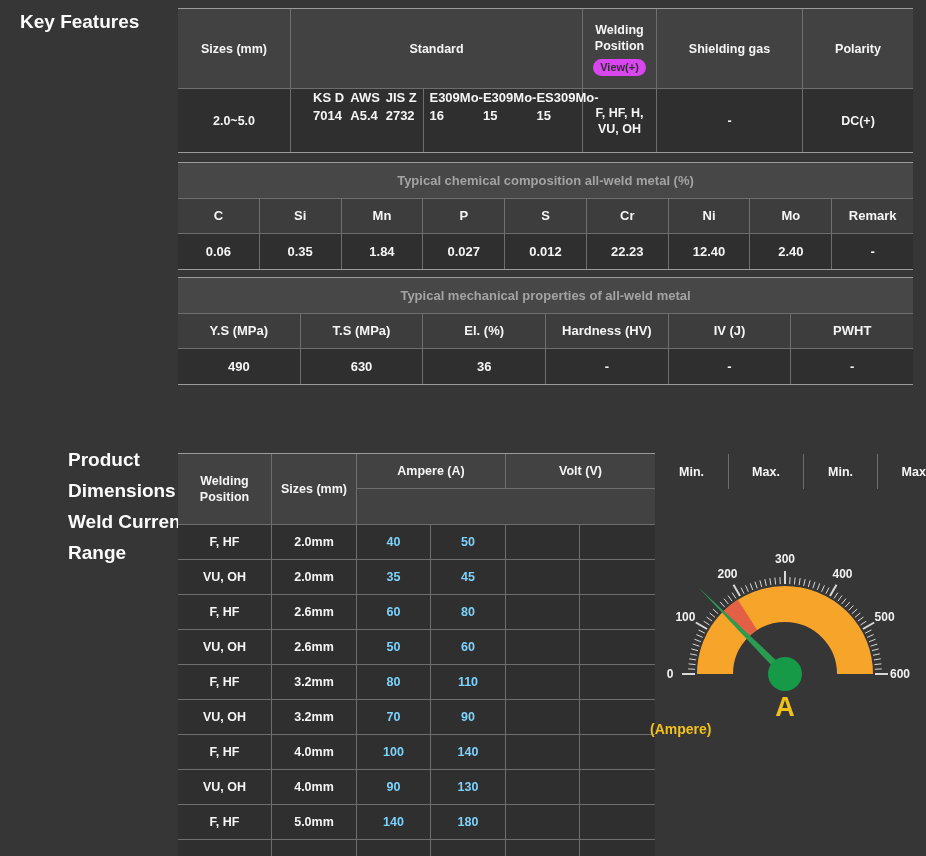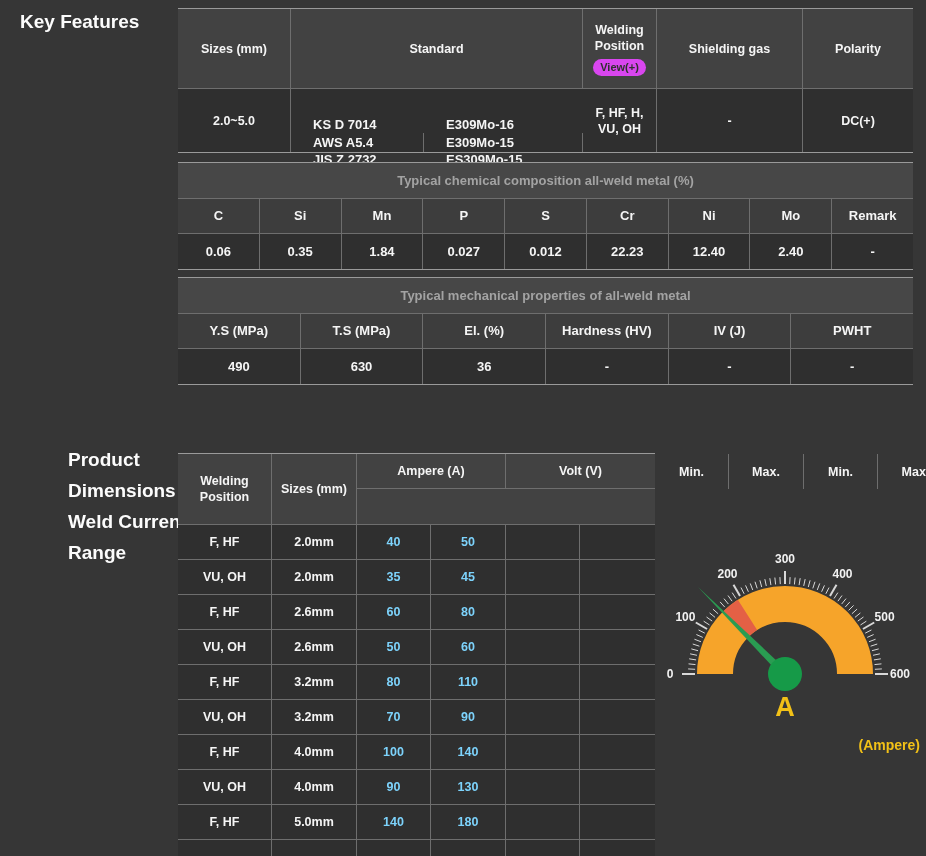"KS D 7014" .left { flex-direction: column -> row; margin-top: 44px -> none }
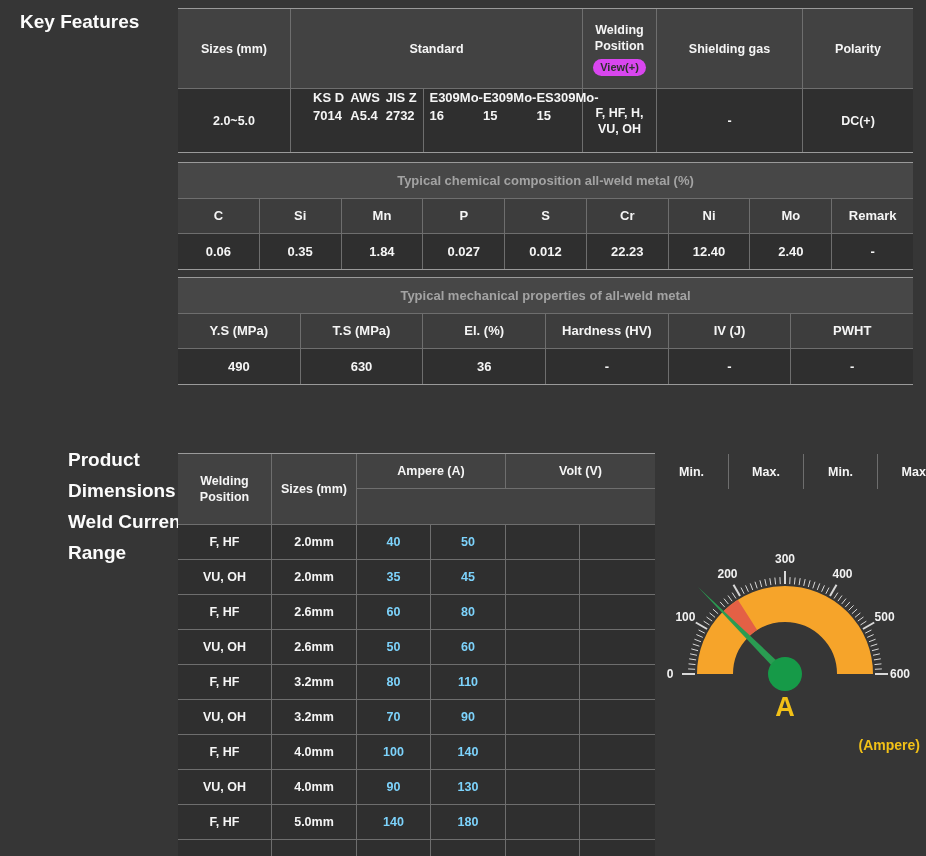"(Ampere)" #gauge-caption { margin-top: 16px -> none; text-align: right -> left }
